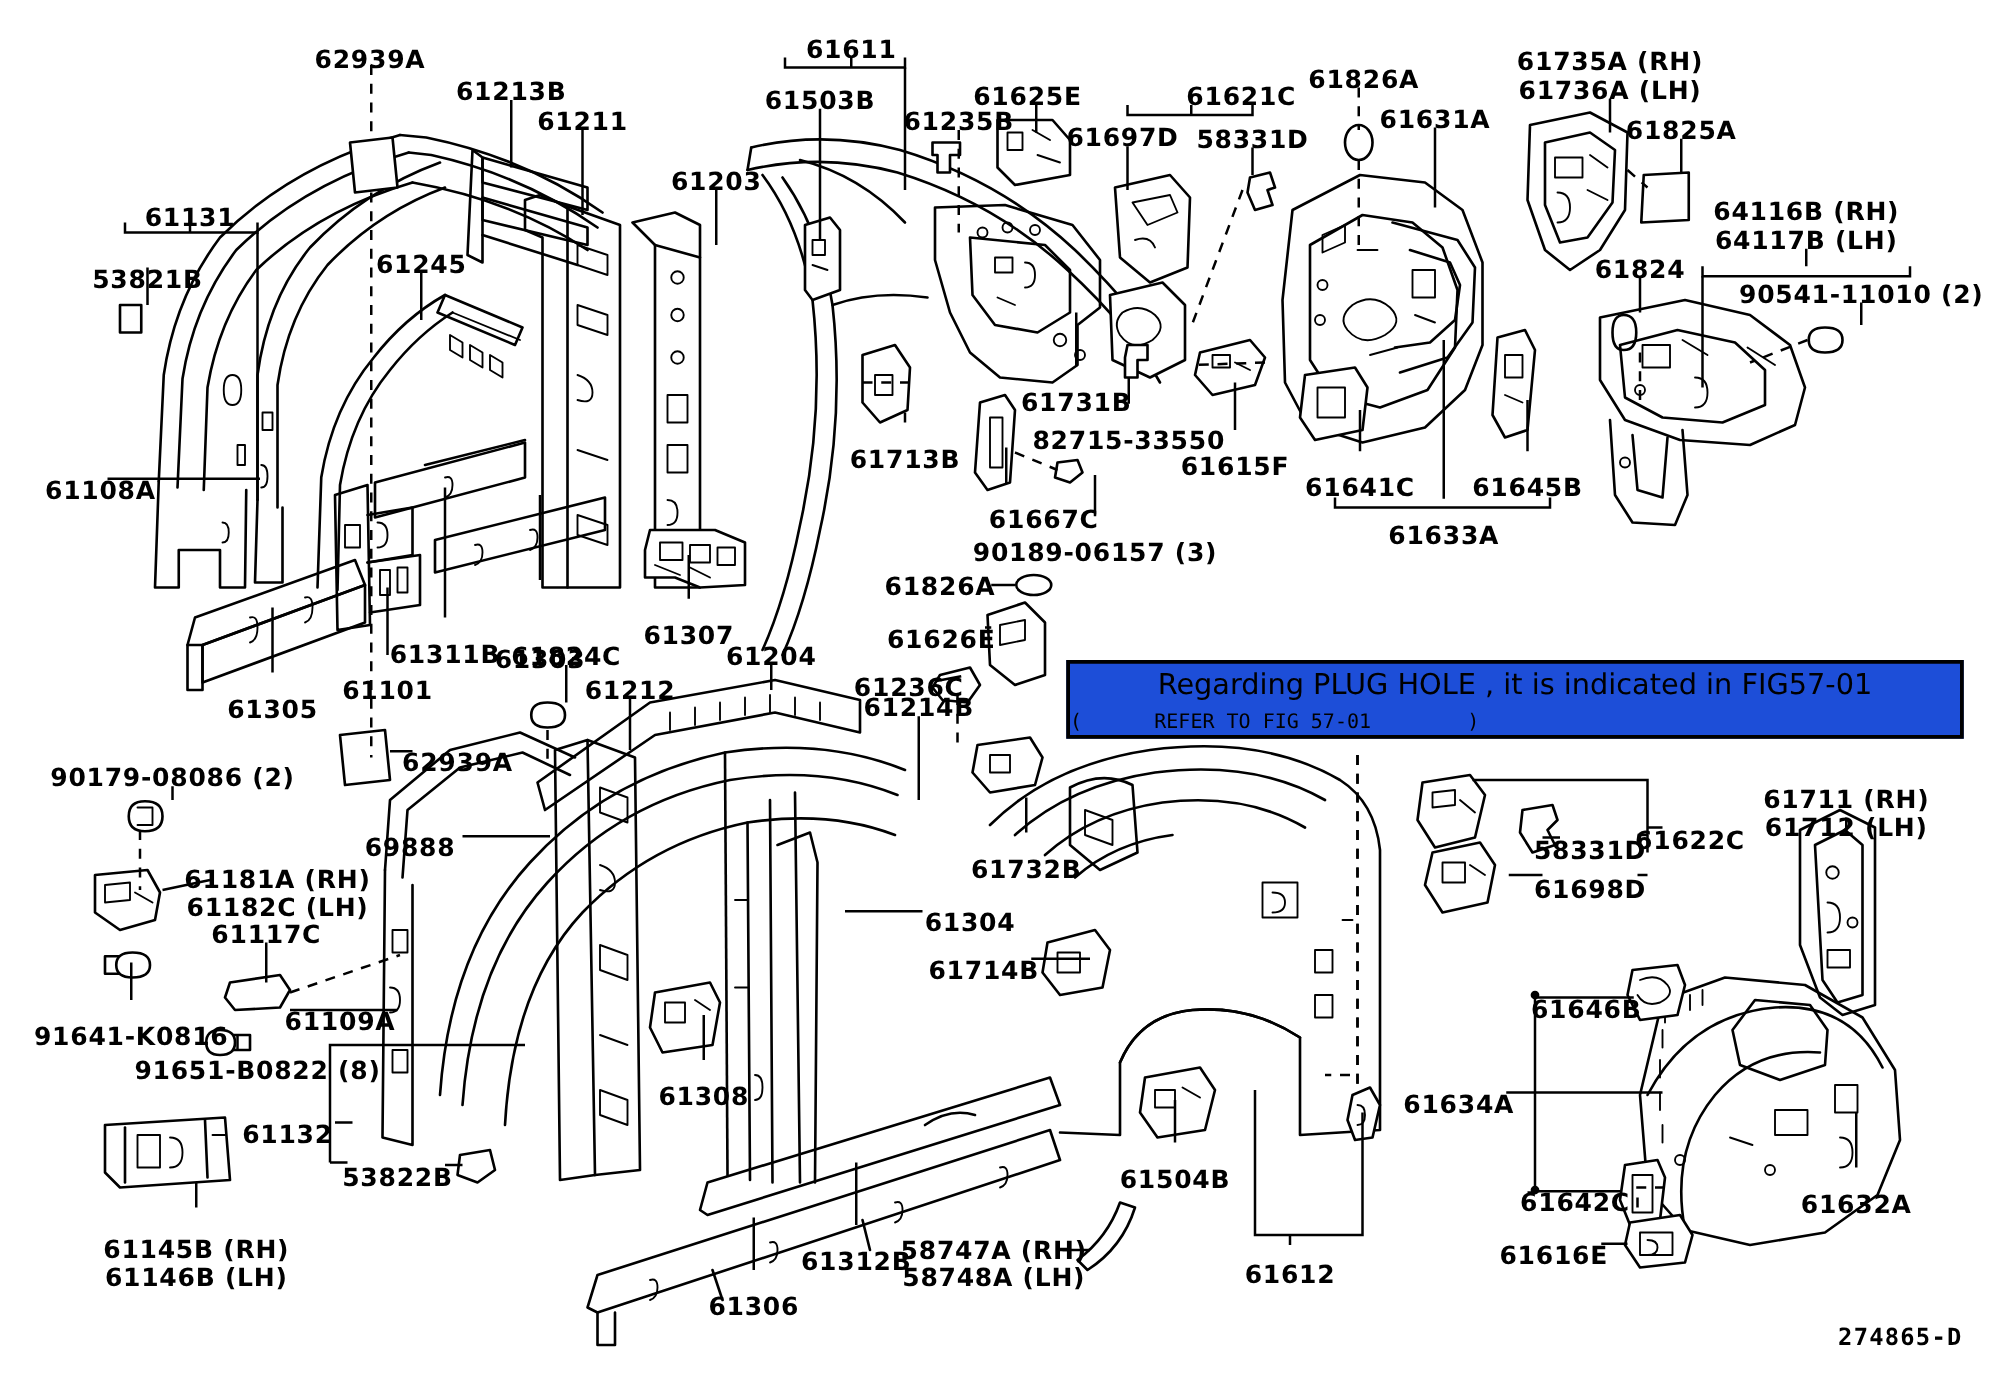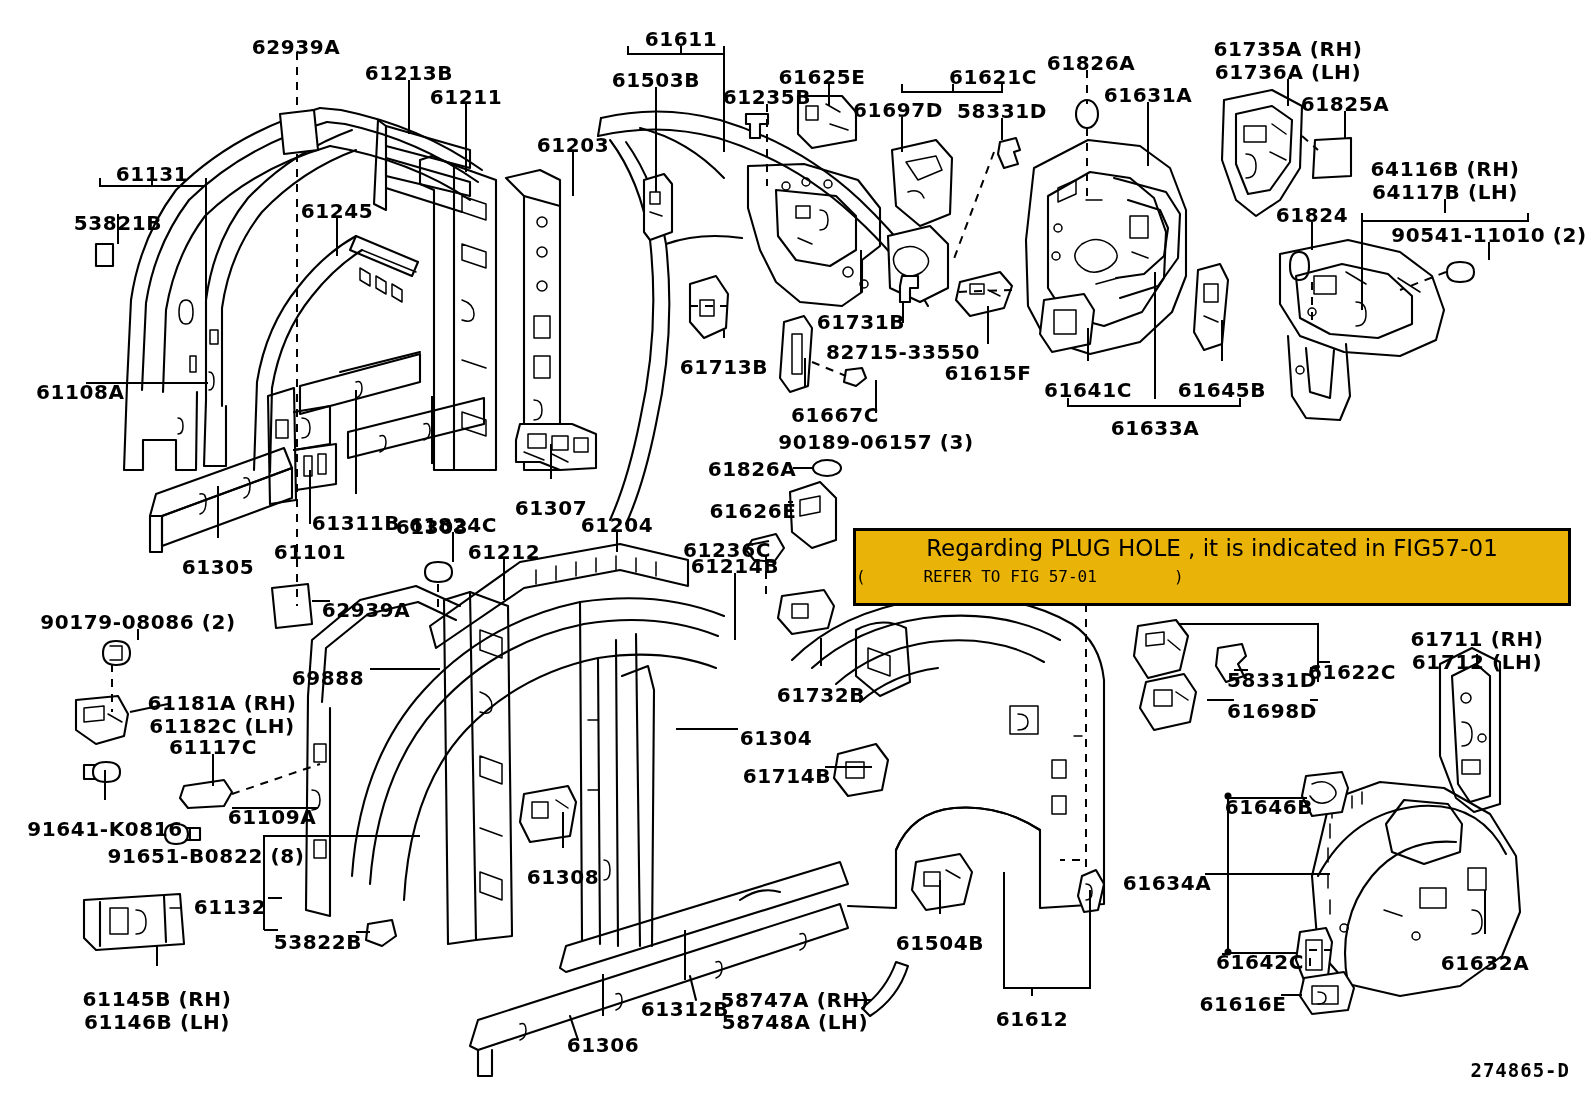"Regarding PLUG HOLE , it" .note { background: #eab308 -> #1d4ed8; height: 78px -> 63px }
